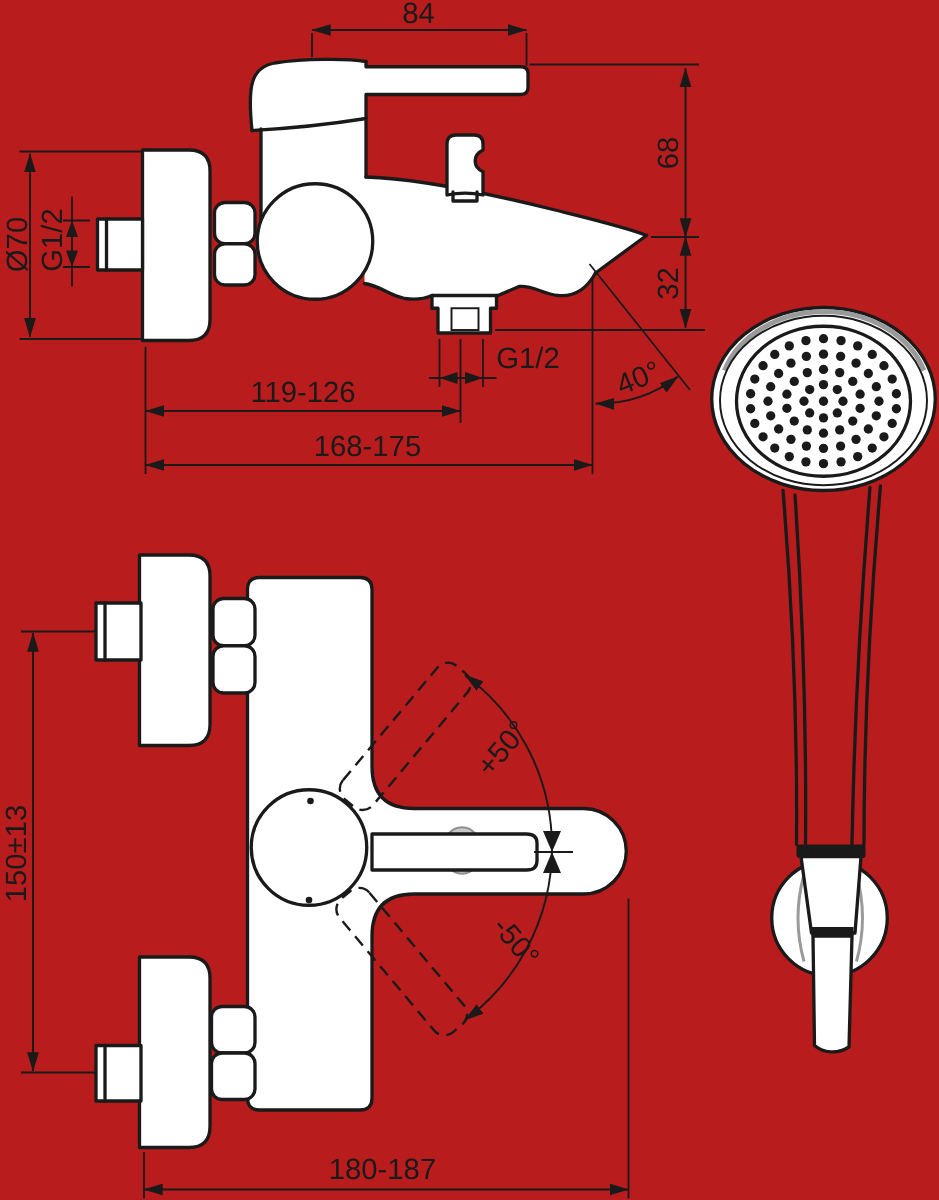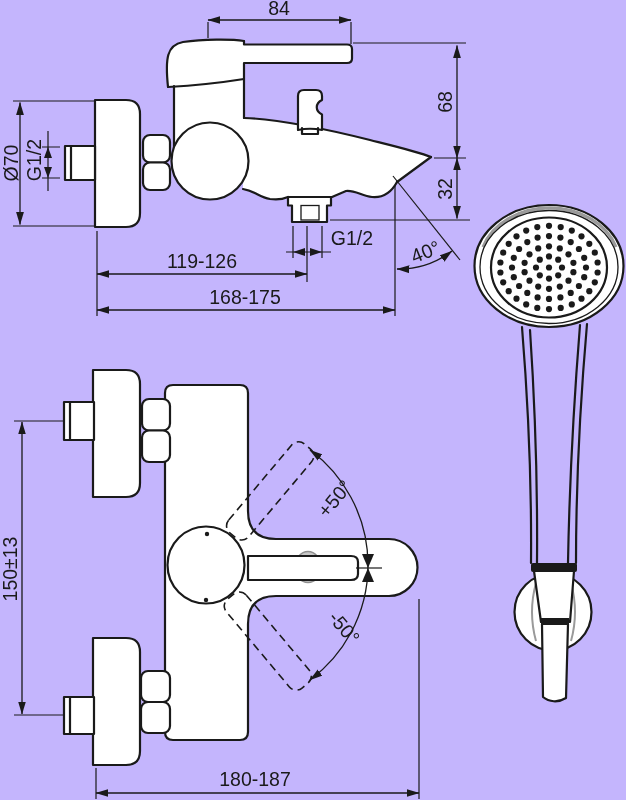"84" #canvas { background: #c4b5fd -> #b91c1c }
